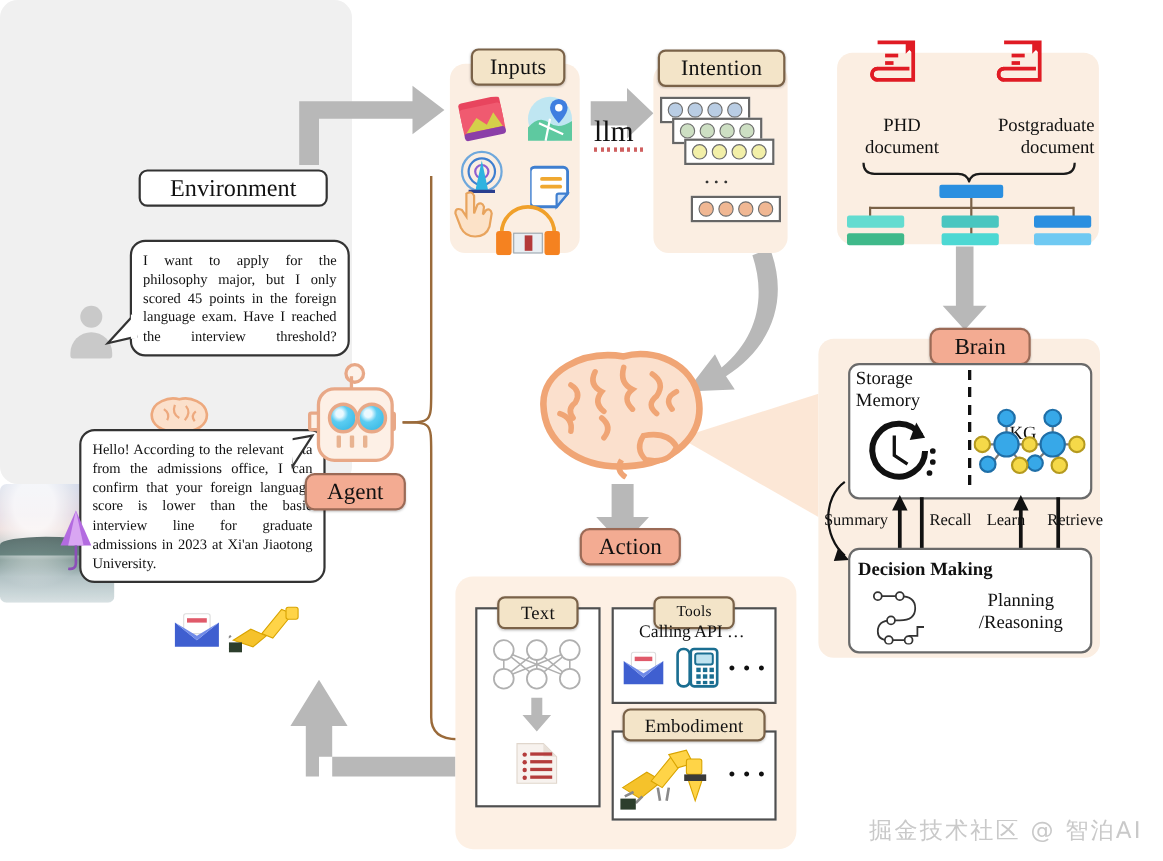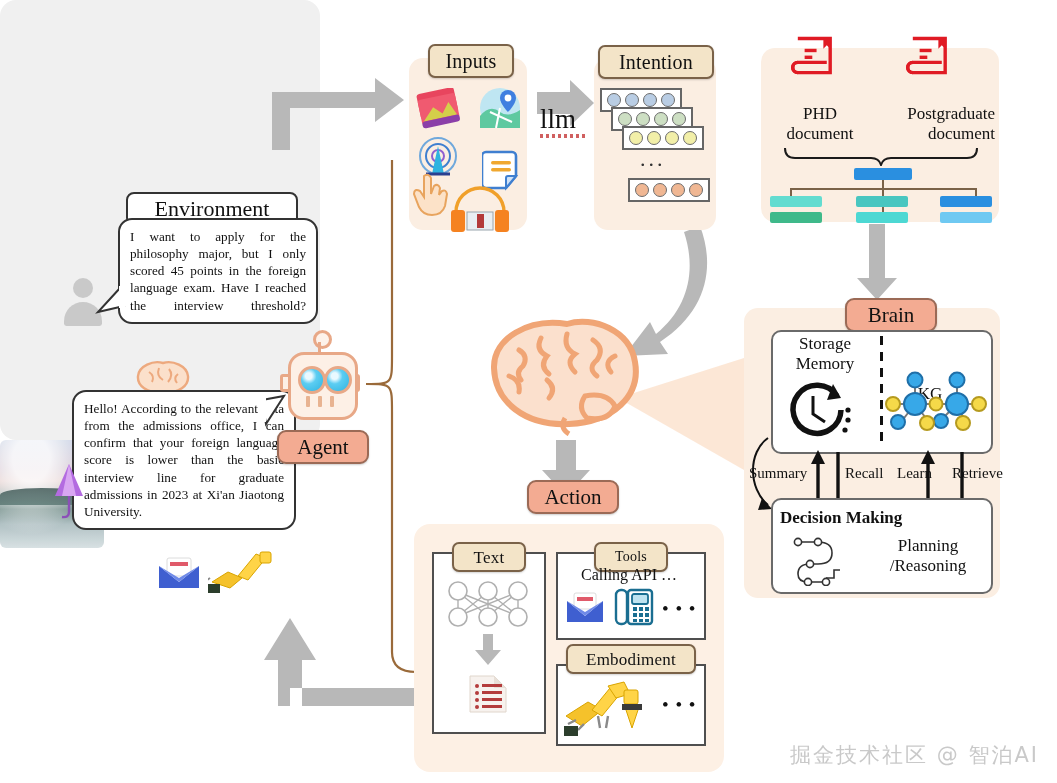"Environment" .tag-white { margin-top: 38px -> none }
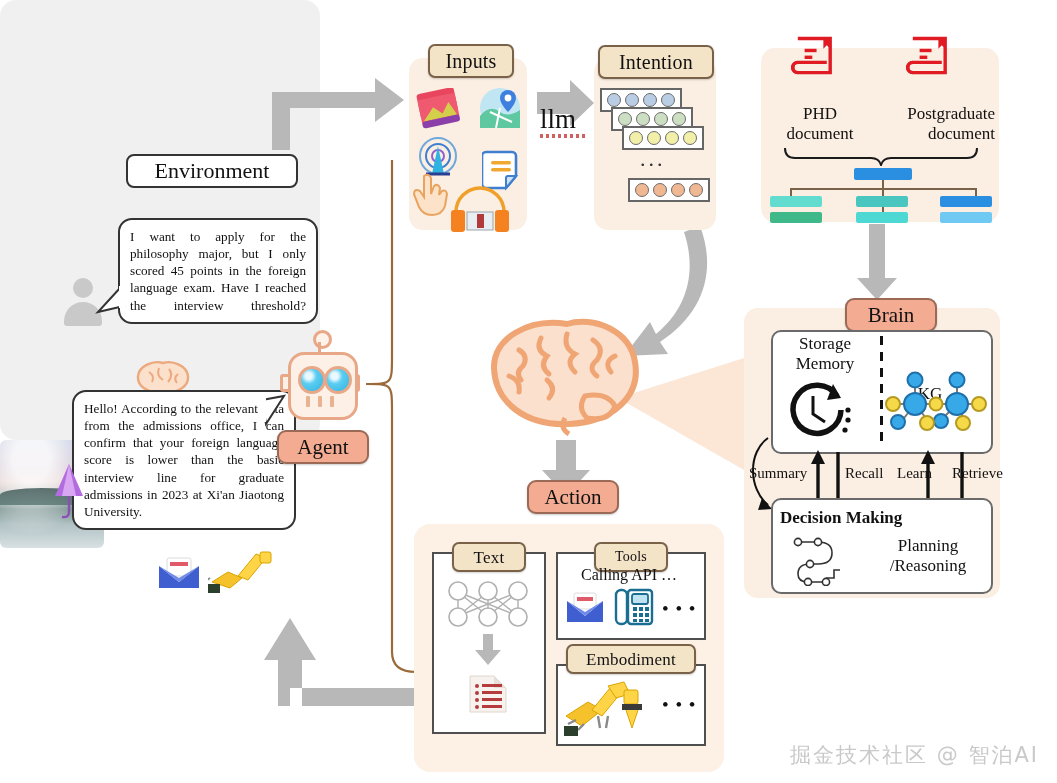"Storage" div.abs { text-align: center -> none }
